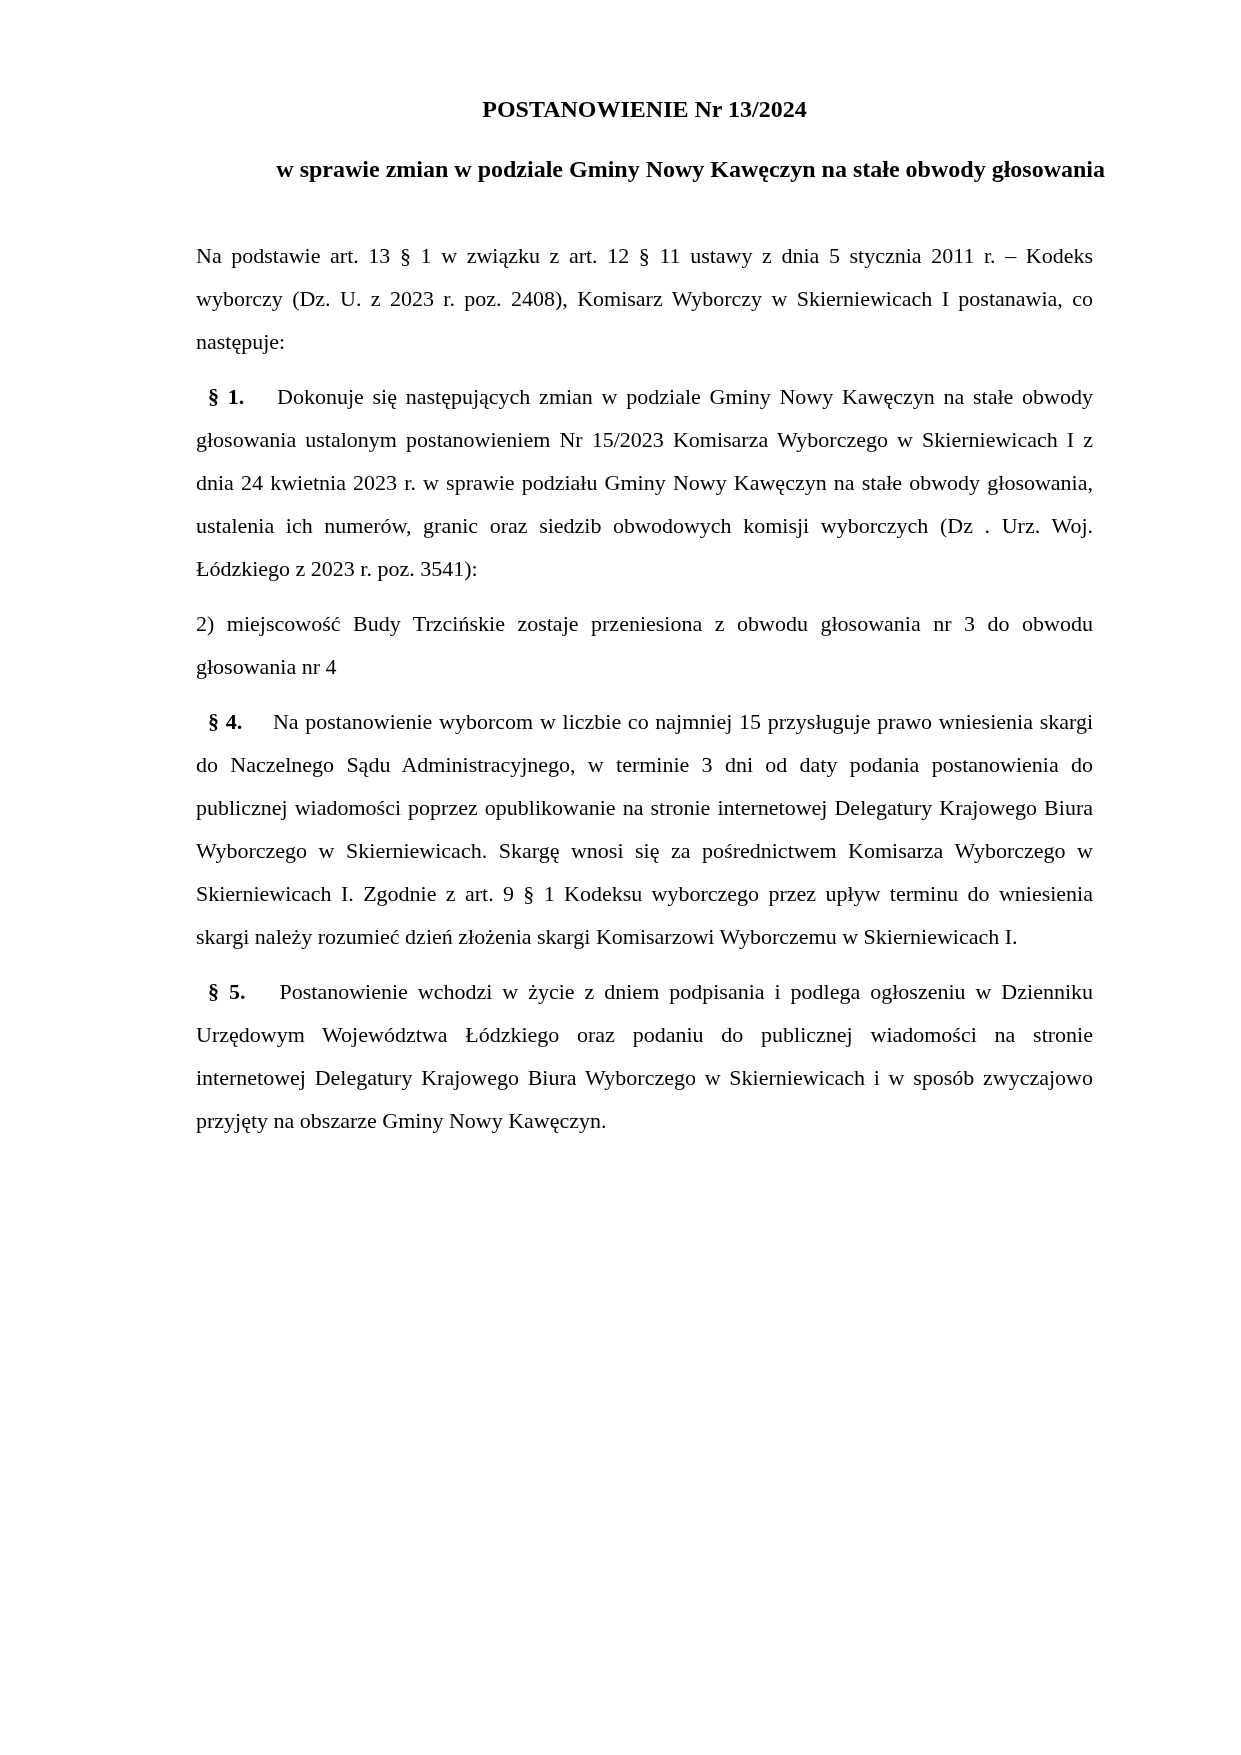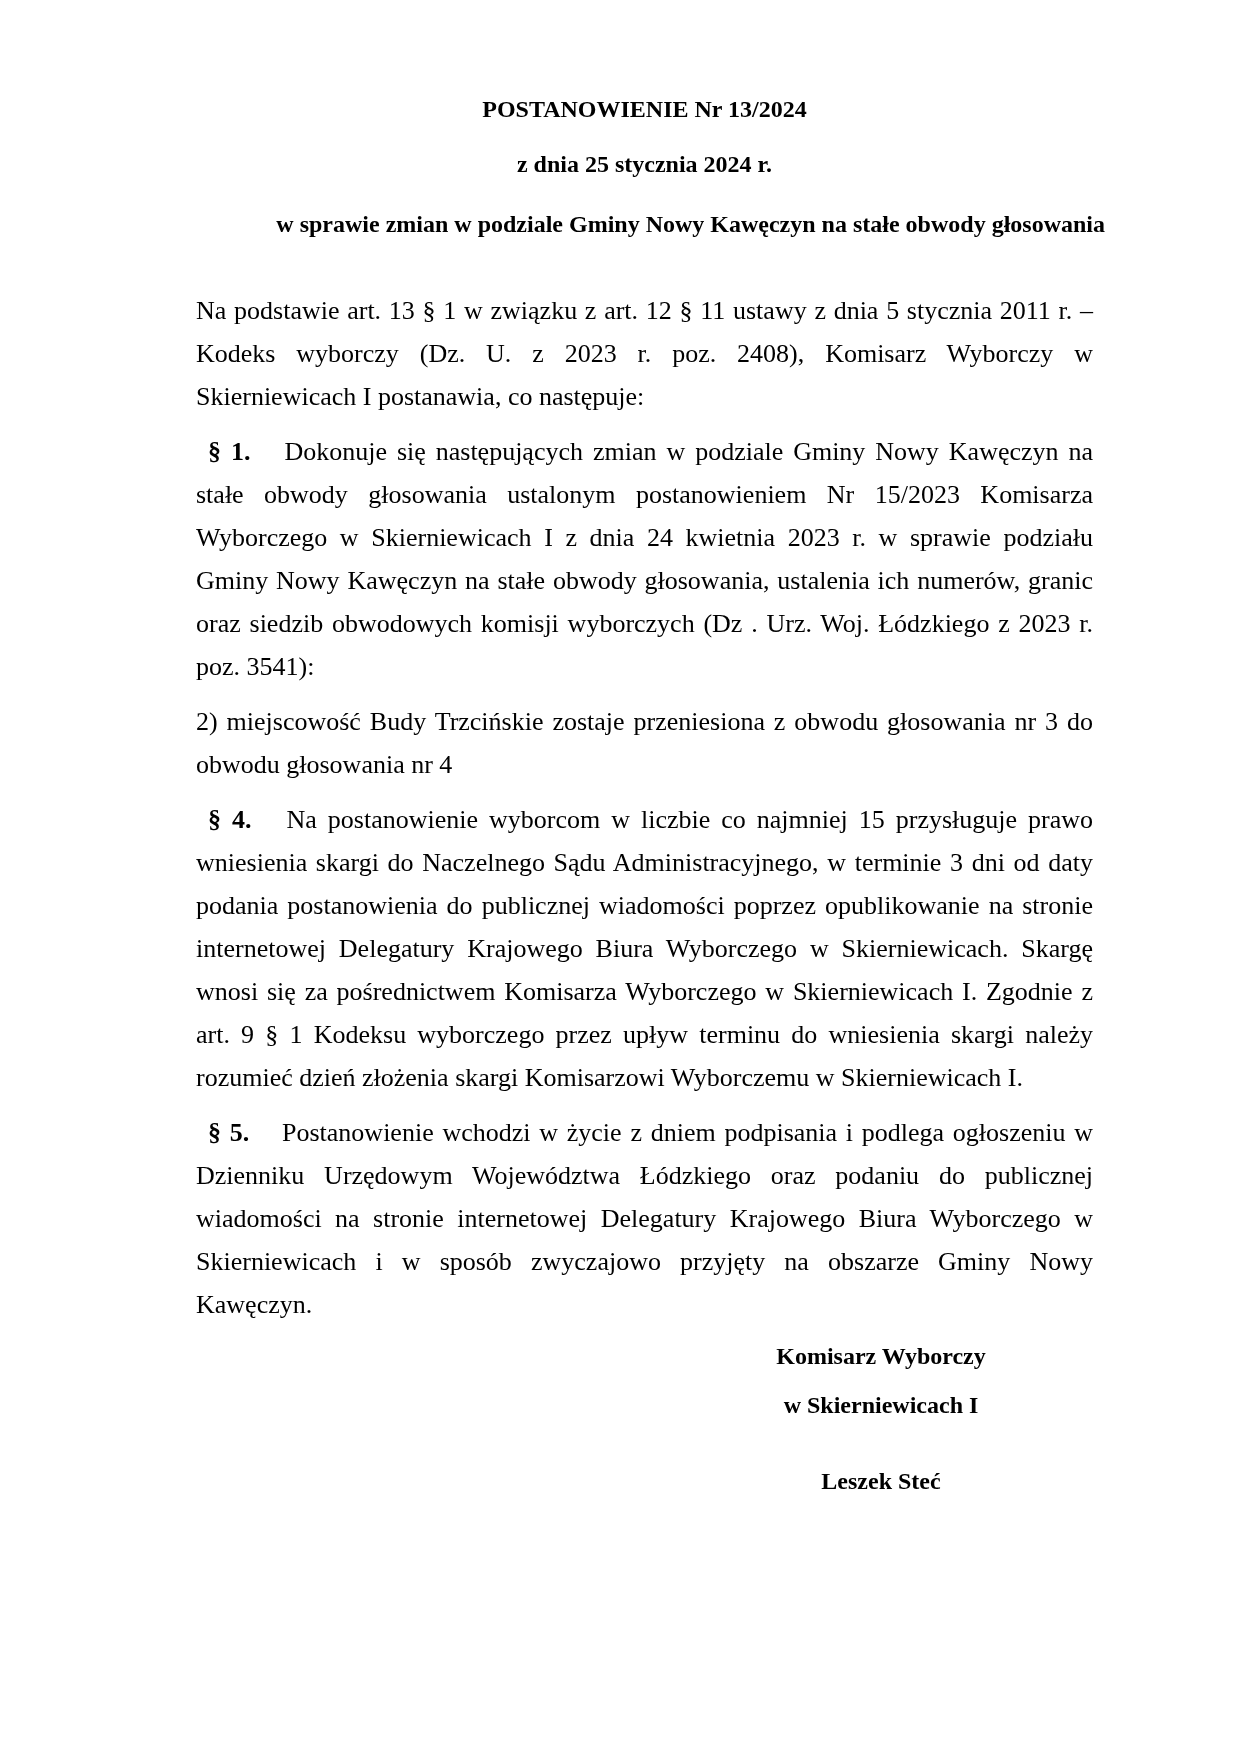"z dnia 25 stycznia 2024" div.hdr-line { html: <div>z dnia 25 stycznia 2024 r.</div> -> none }
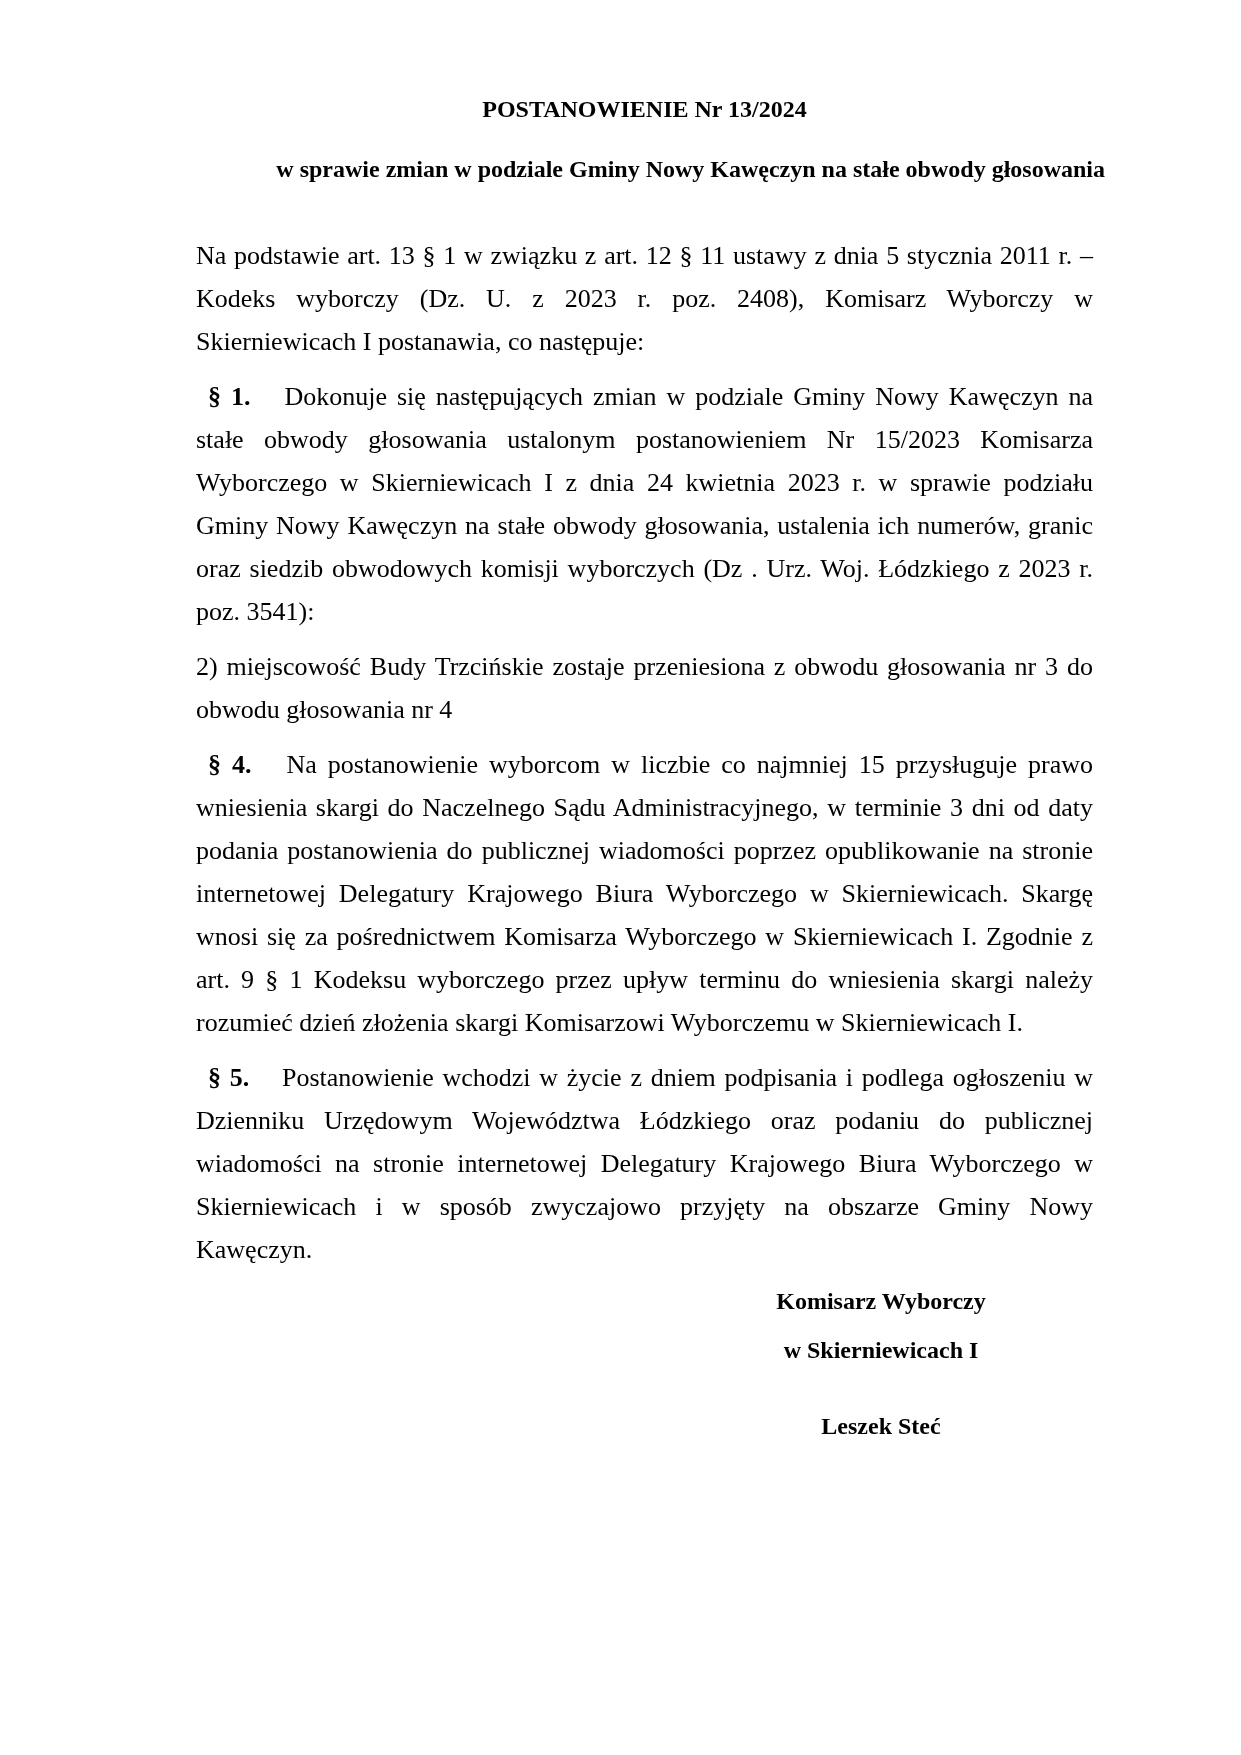"Na podstawie art. 13 §" .doc-body { font-size: 26px -> 22px }
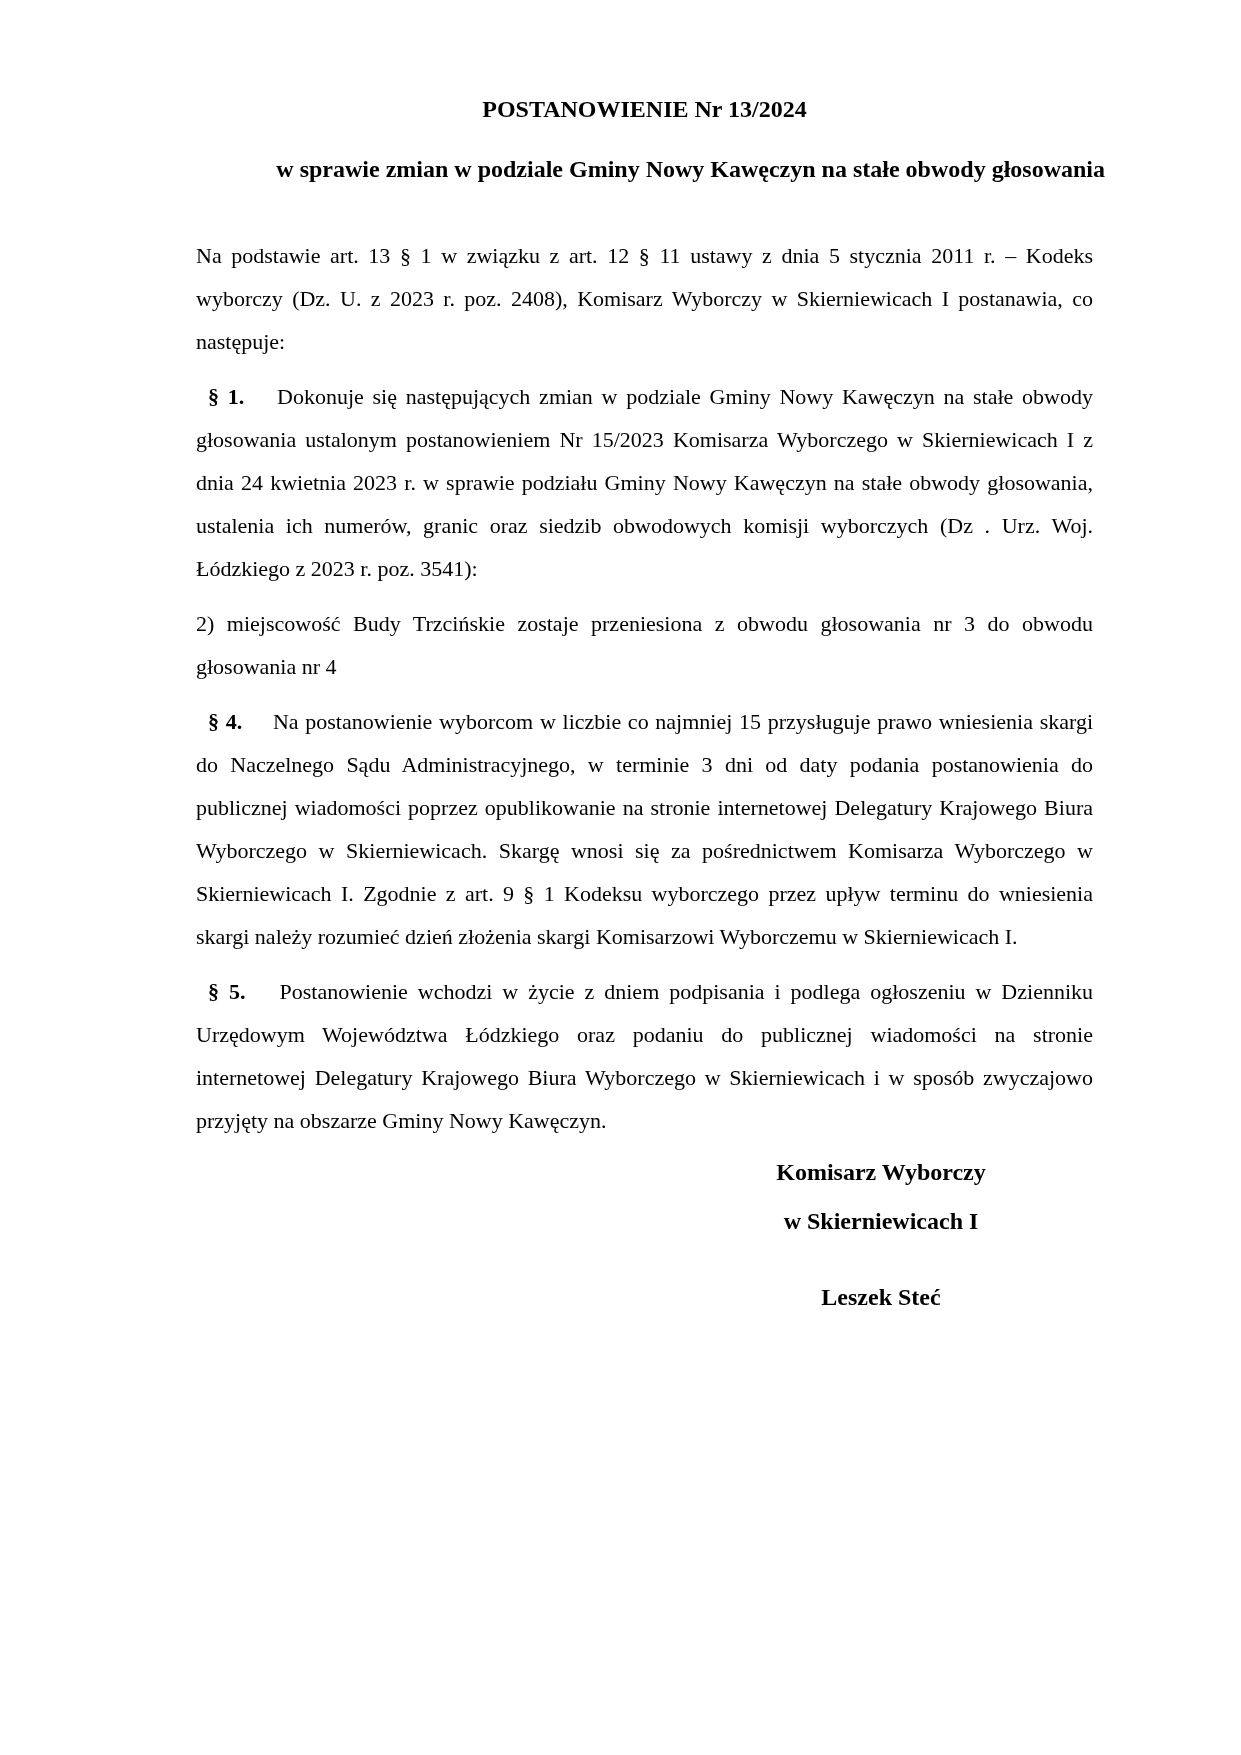"Komisarz Wyborczy" div.signature { html: <div> <div>Komisarz Wyborczy</div> <div>w Skierniewicach I</div> <div>Leszek Steć</div> </div> -> none }
